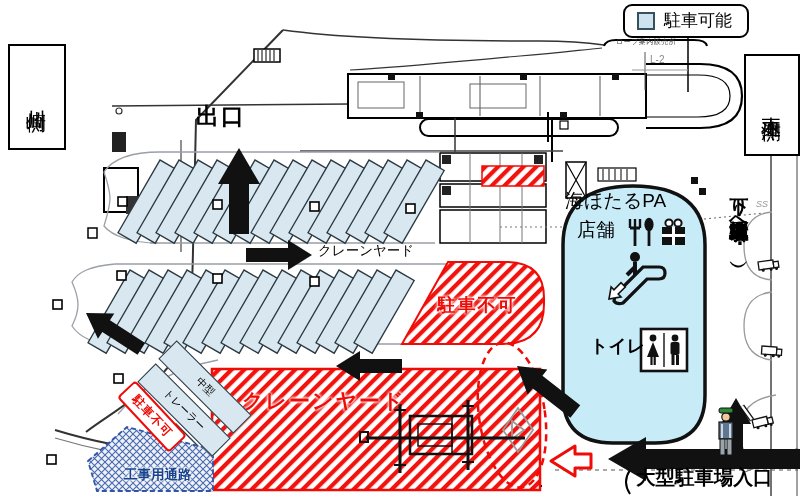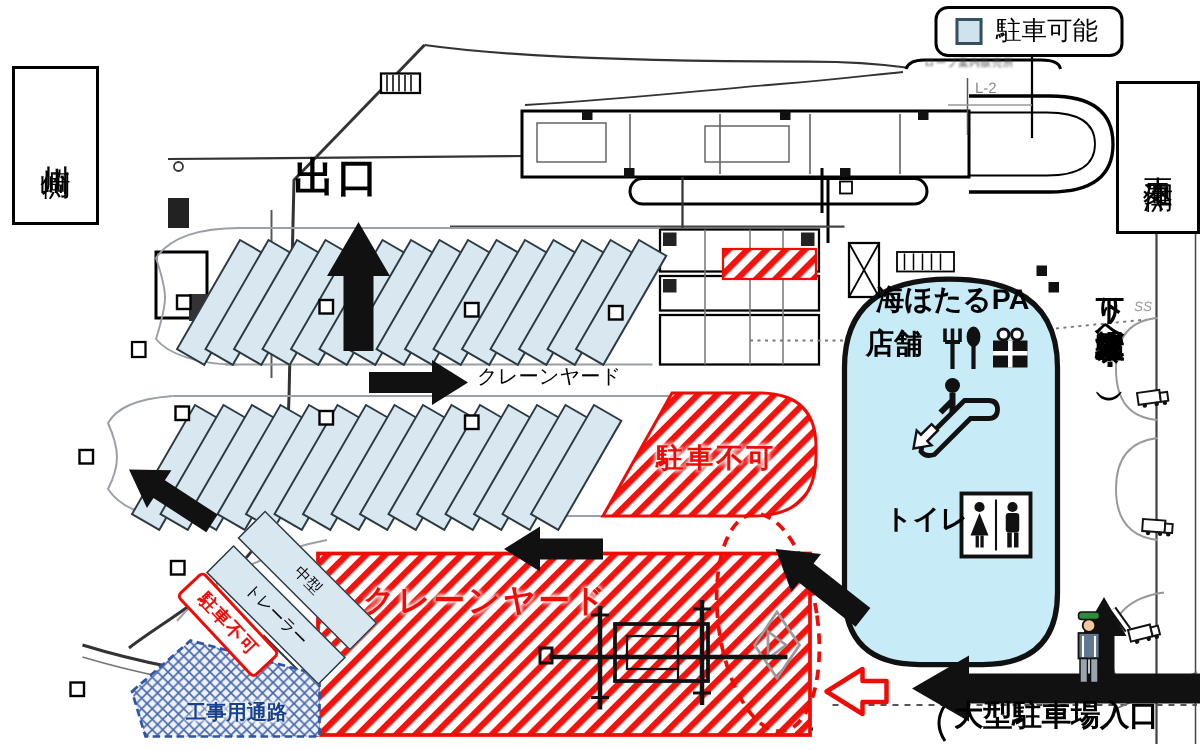"出口" div.t { font-size: 27px -> 23px }
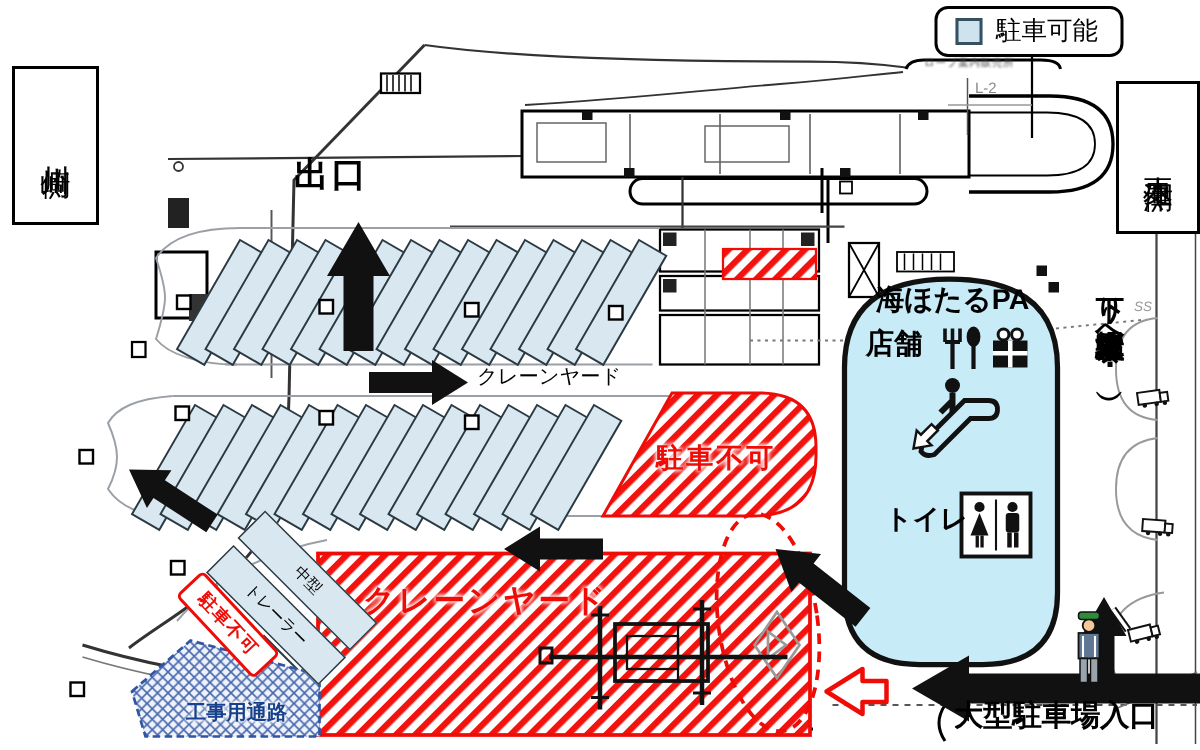"海ほたるPA" div.t { font-weight: bold -> normal; text-align: center -> left }
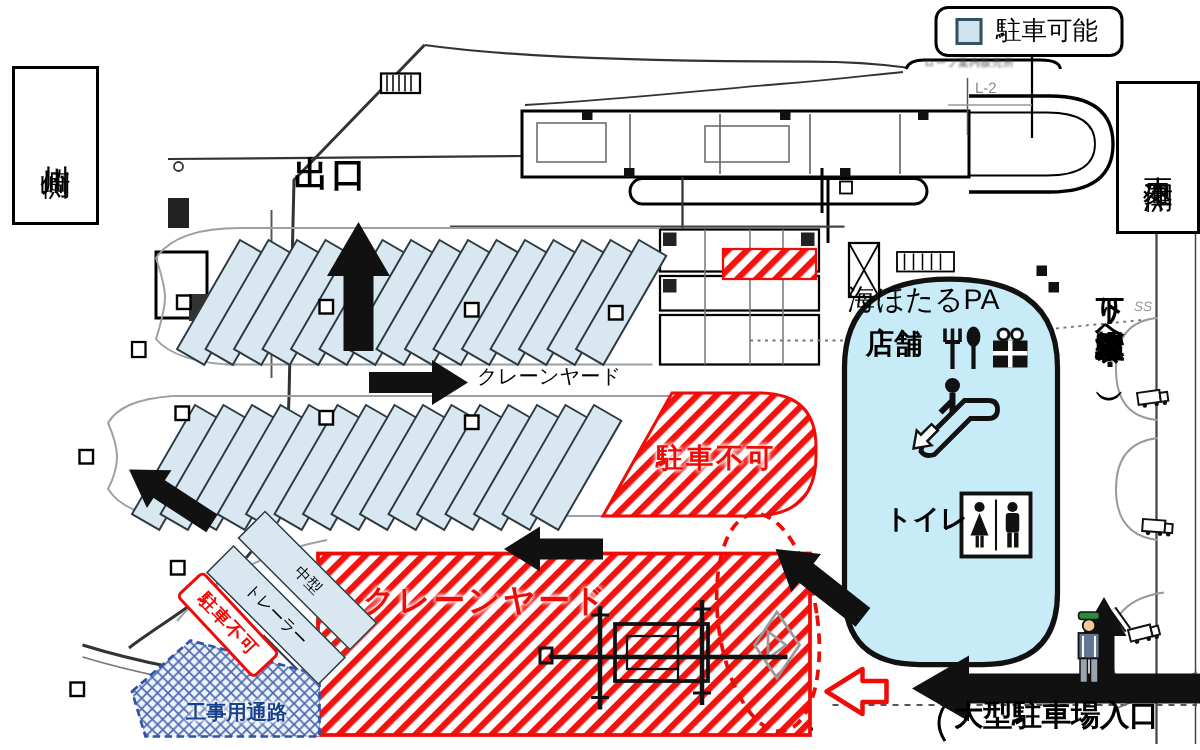"店舗" div.t { font-weight: bold -> normal }
